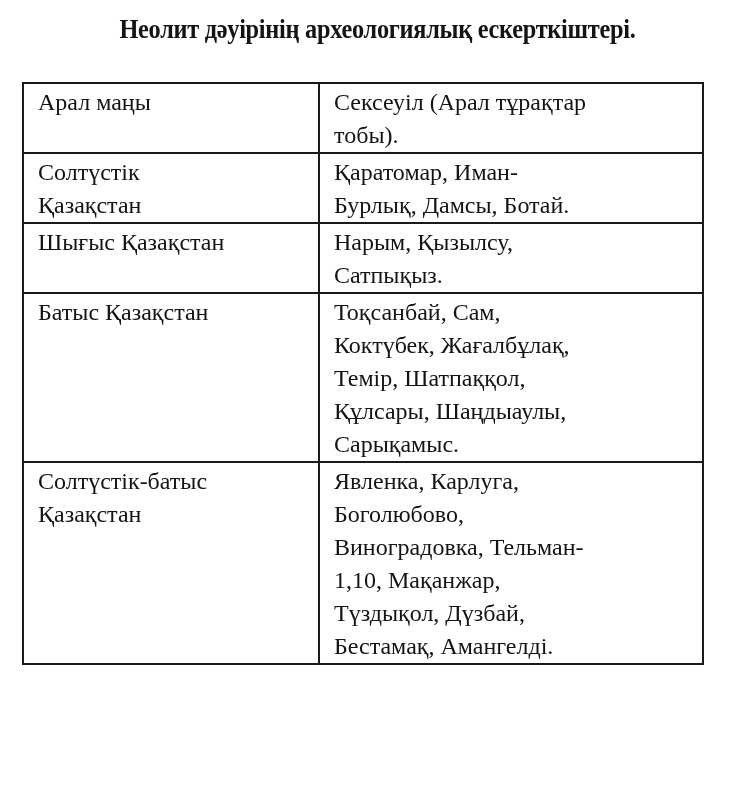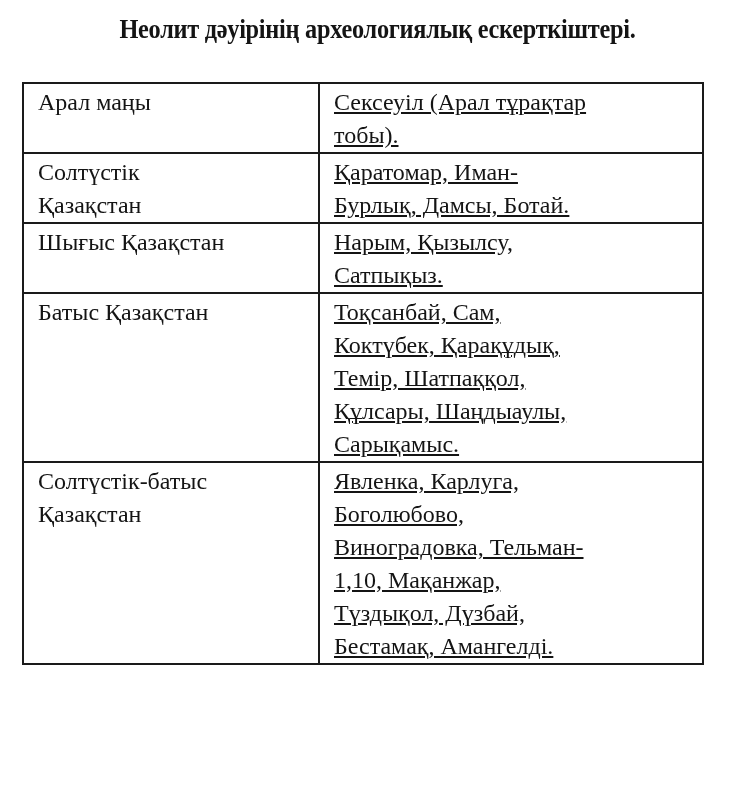"Сексеуіл (Арал тұрақтар" table.monuments td.places { text-decoration: underline -> none }
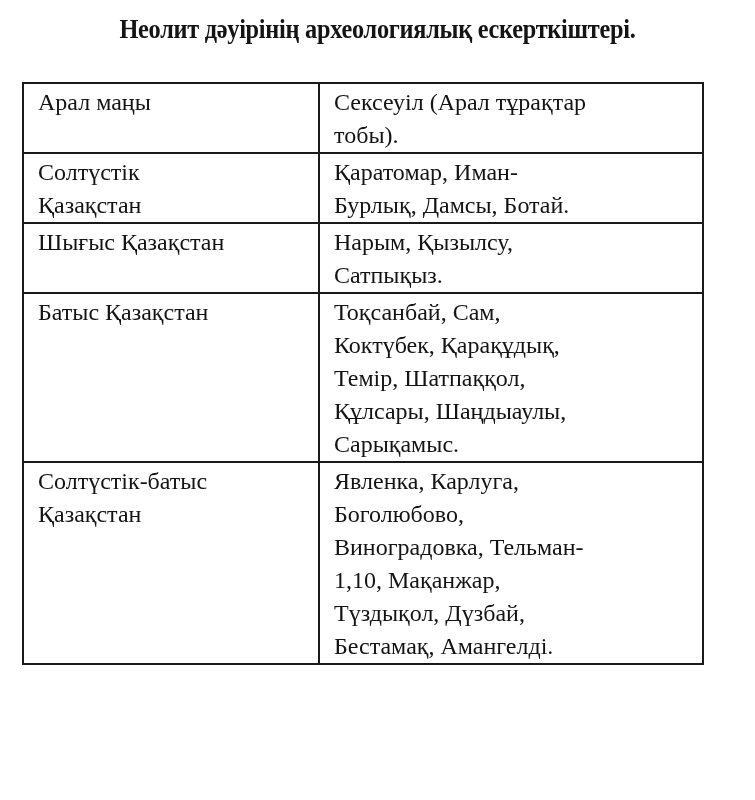"Коктүбек, Қарақұдық," span.line { text: Қарақұдық -> Жағалбұлақ }
